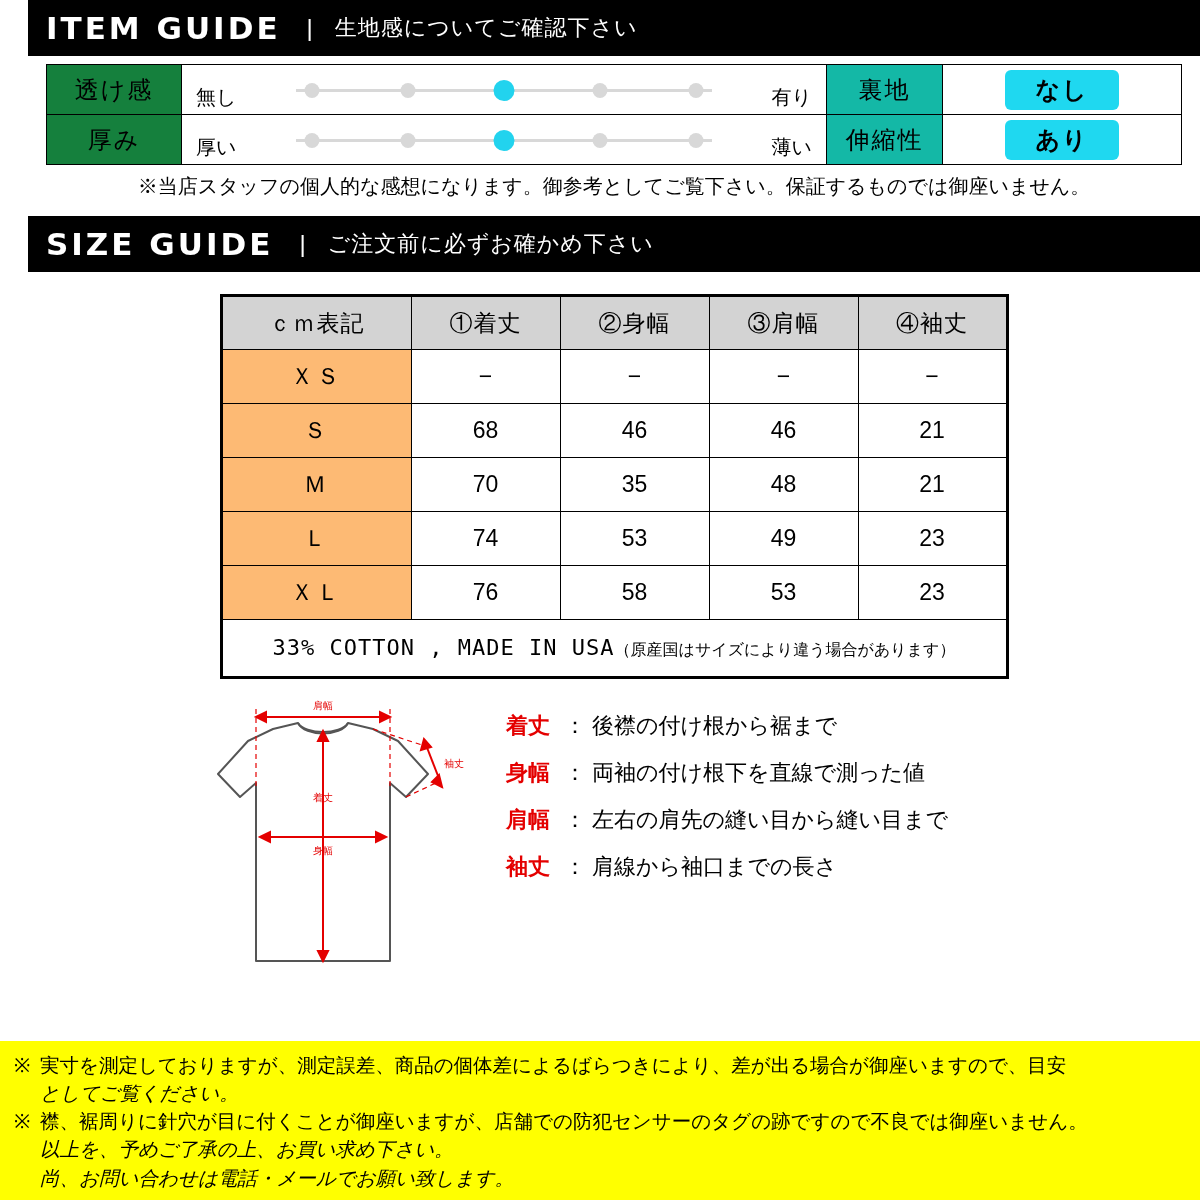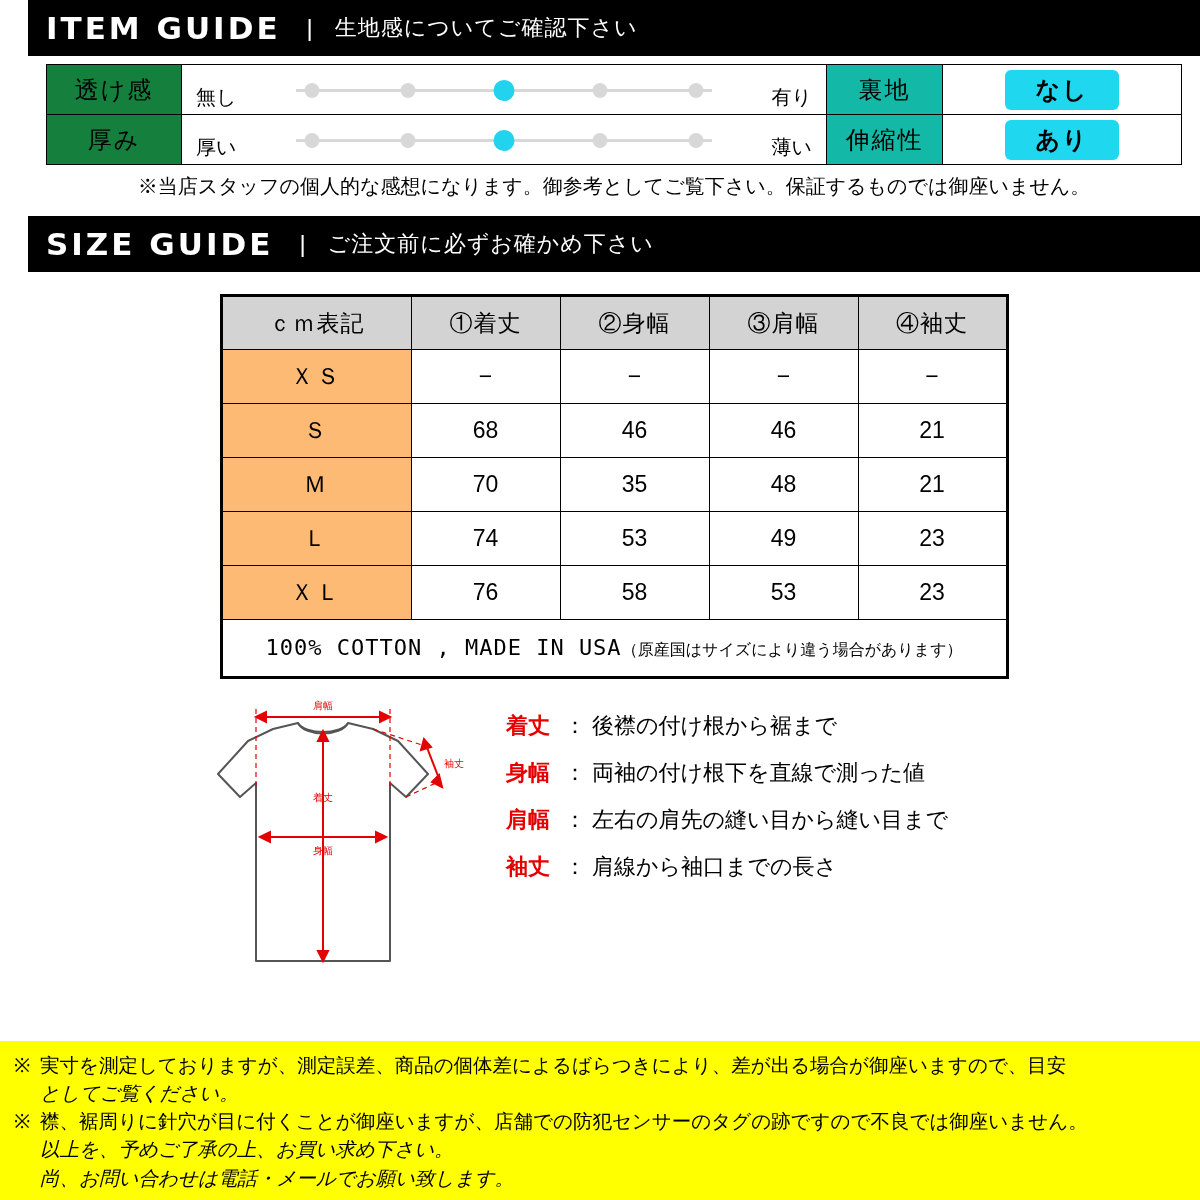"100% COTTON , MADE IN" span { text: 100% -> 33% }
